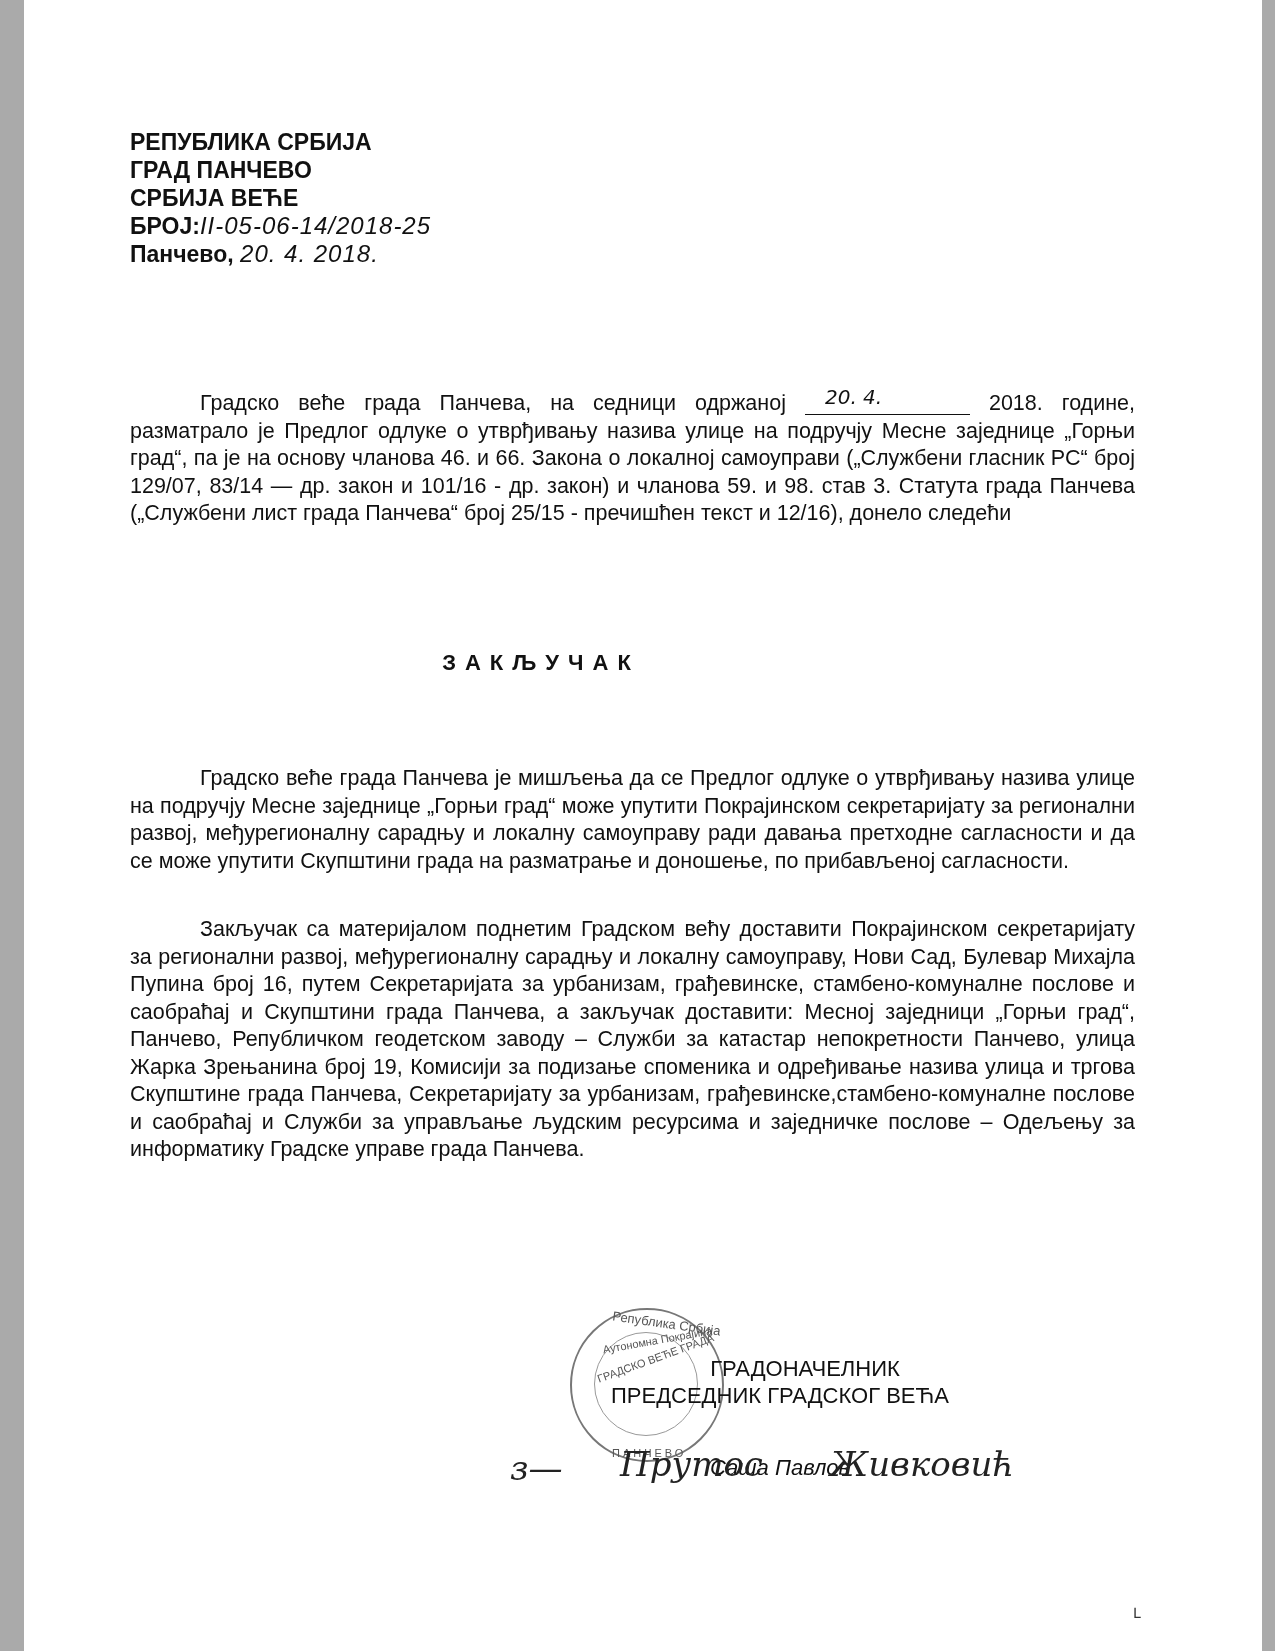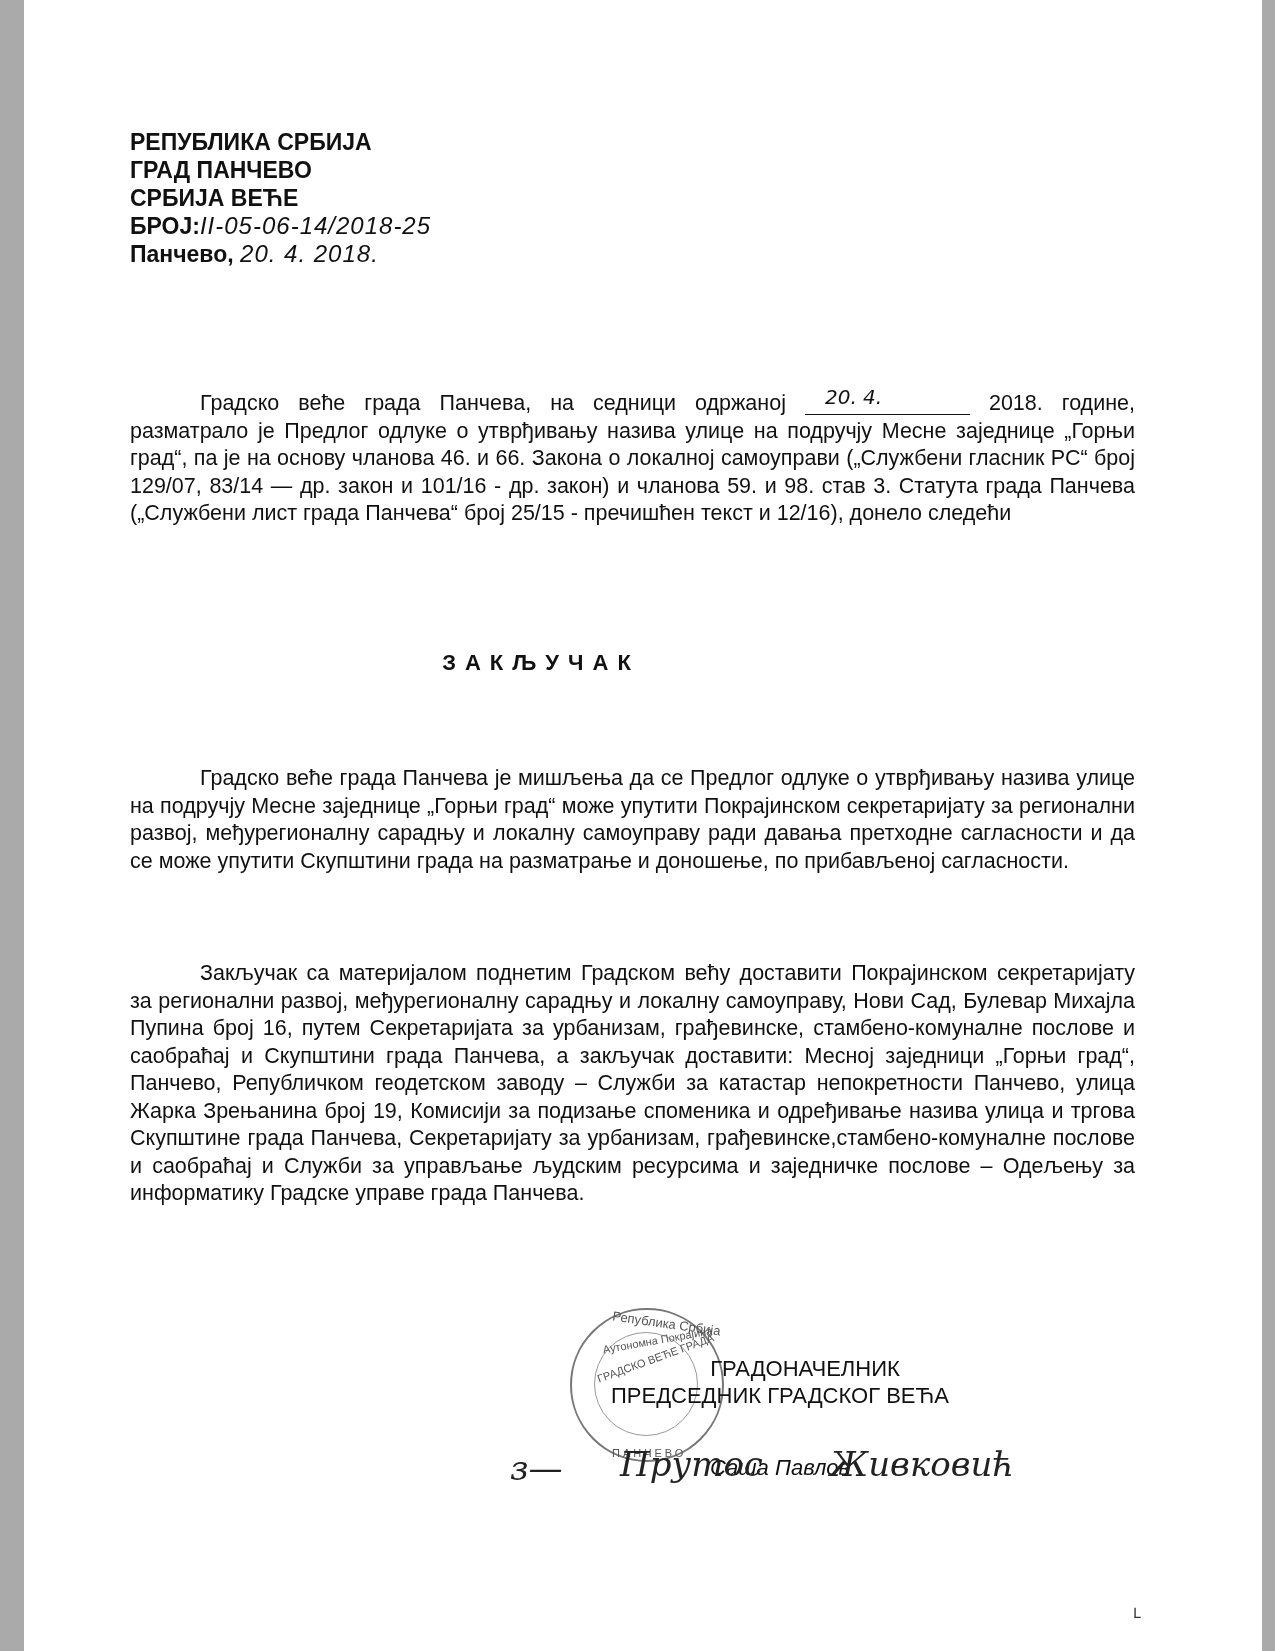"Закључак са материјалом поднетим" .p3 { top: 960px -> 916px }
